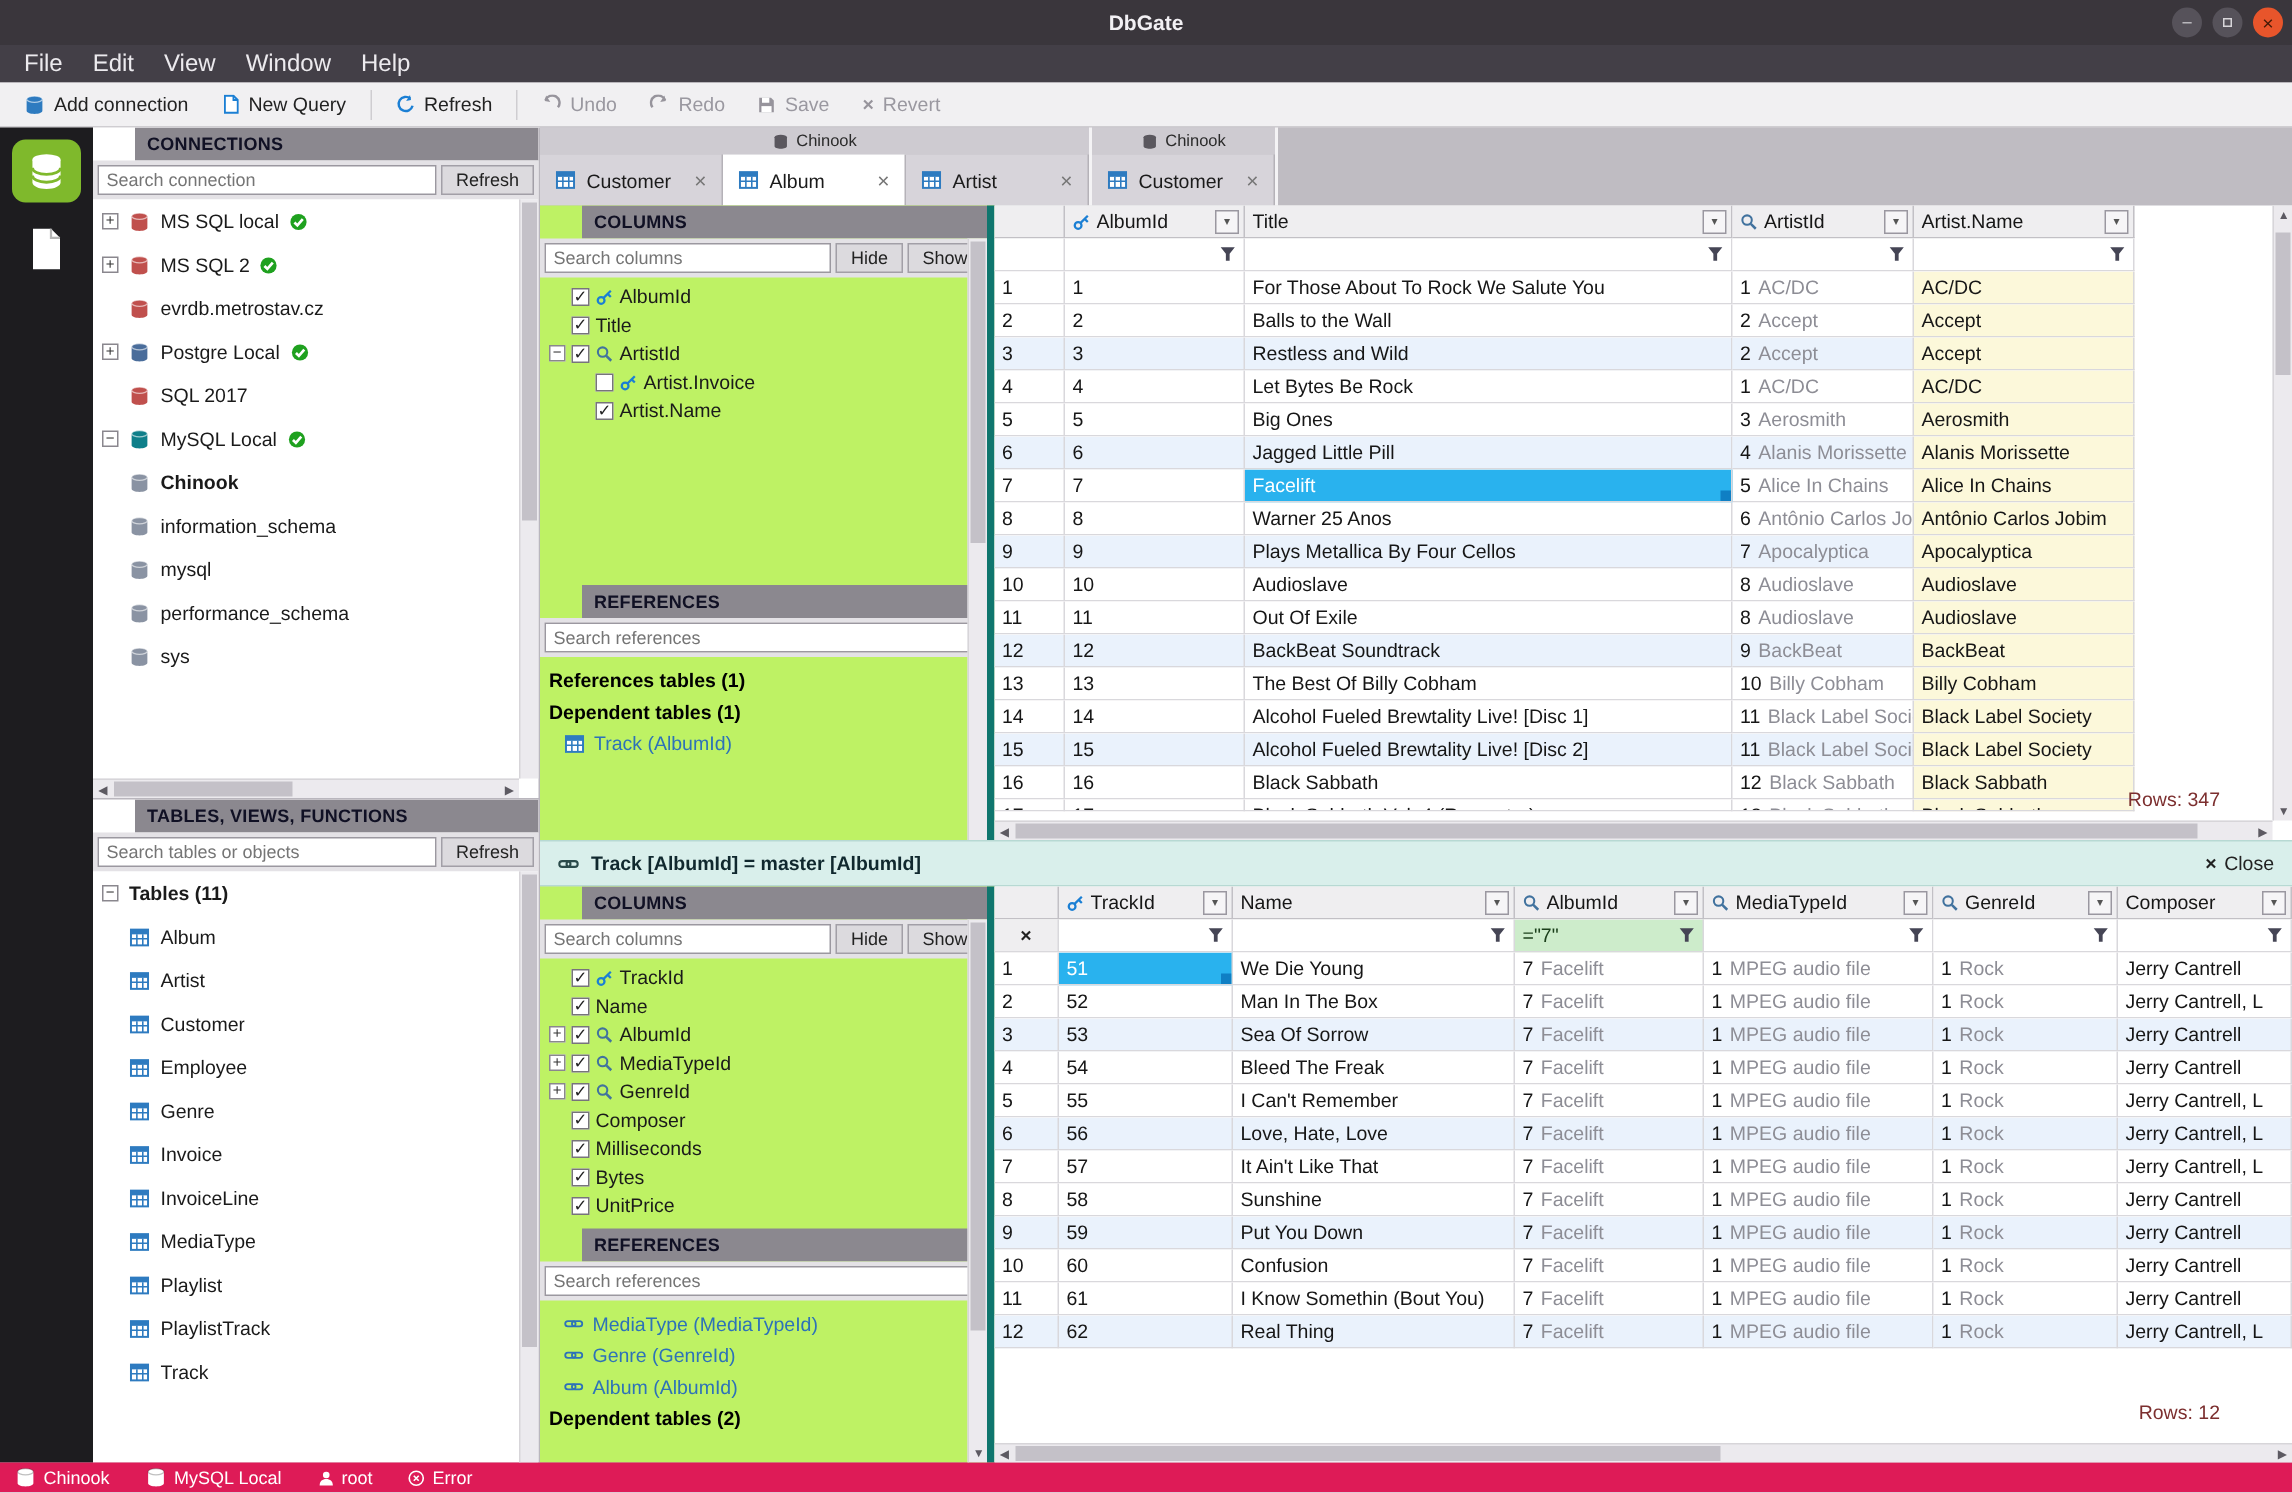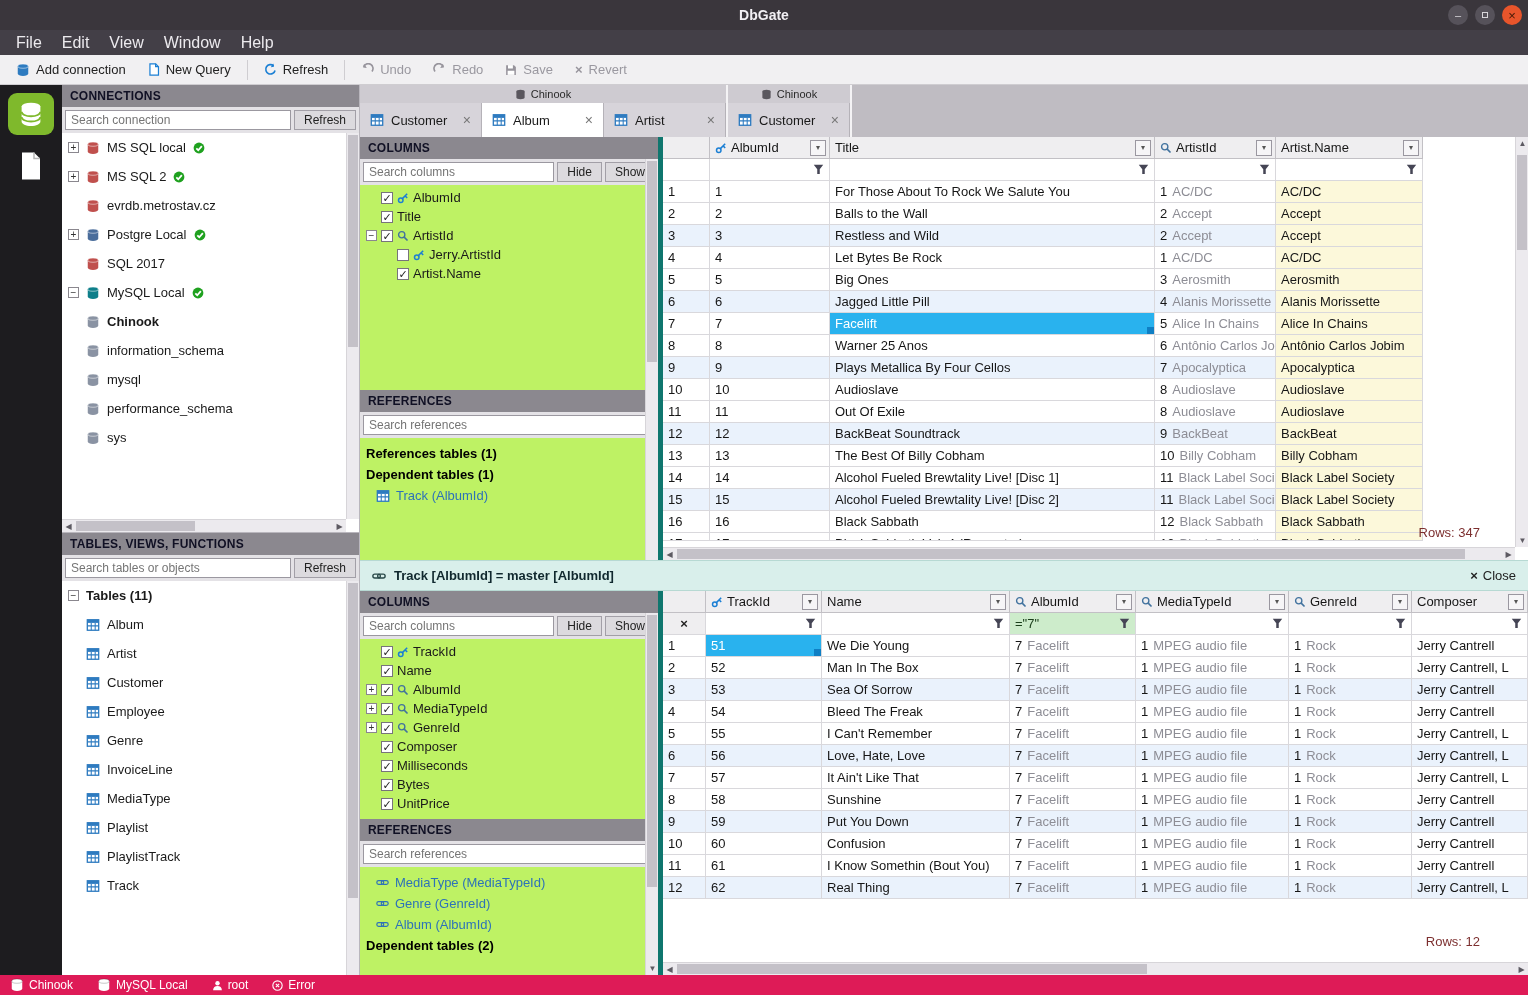"CONNECTIONS" .panel-header { margin-left: none -> 28px }
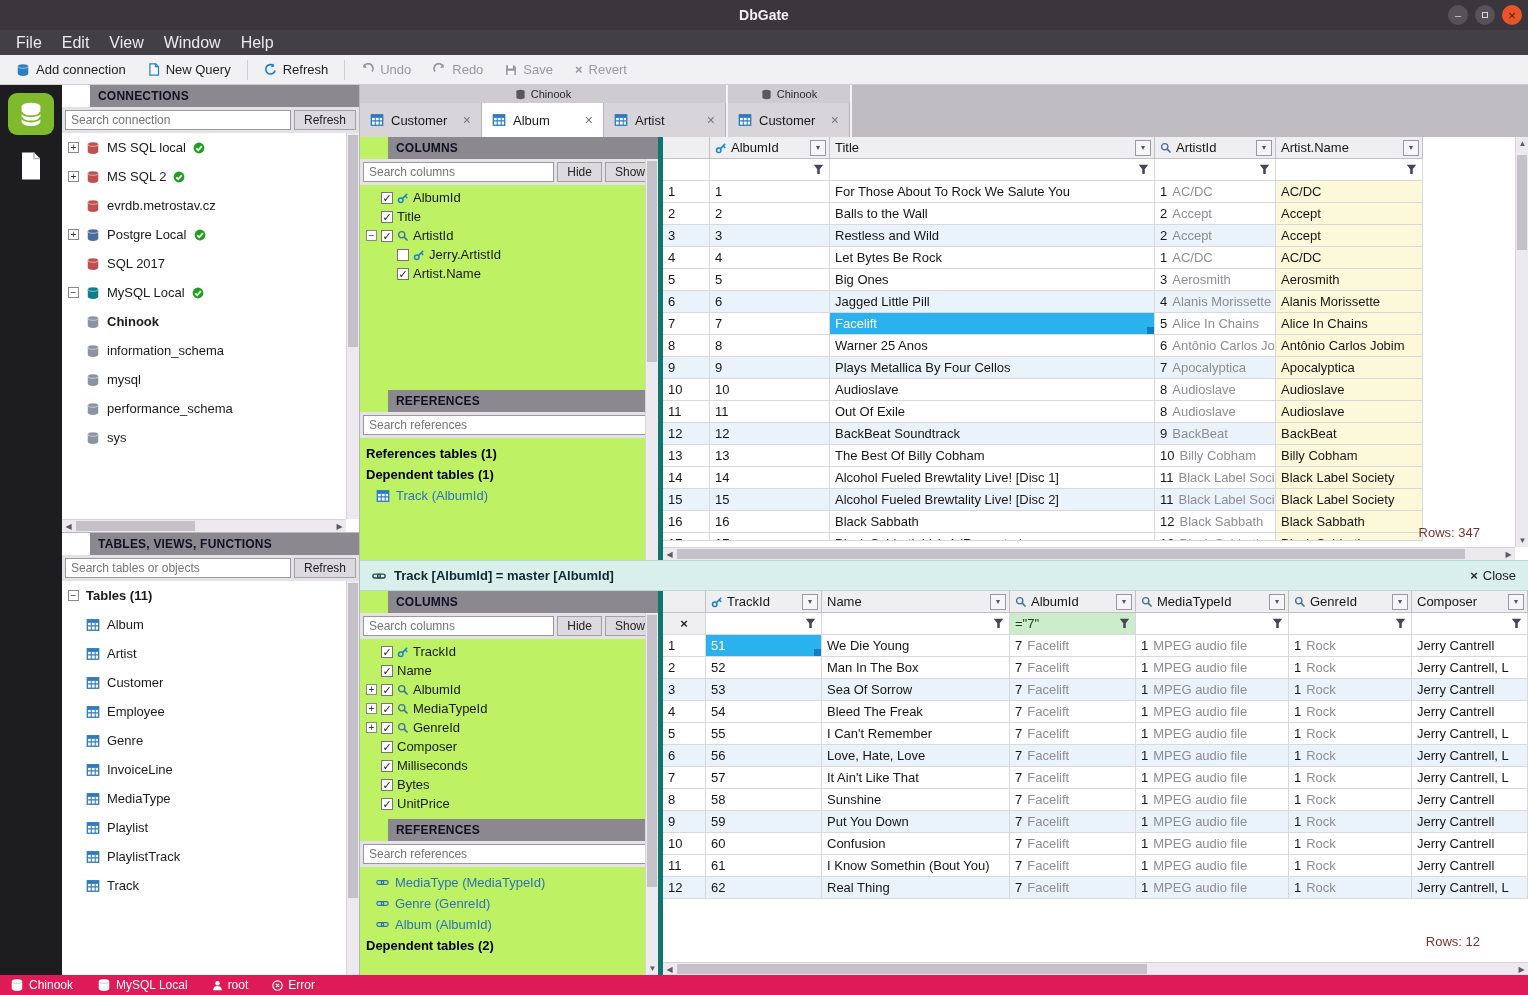"Jerry.ArtistId" span.chk-label { text: Jerry.ArtistId -> Artist.Invoice }
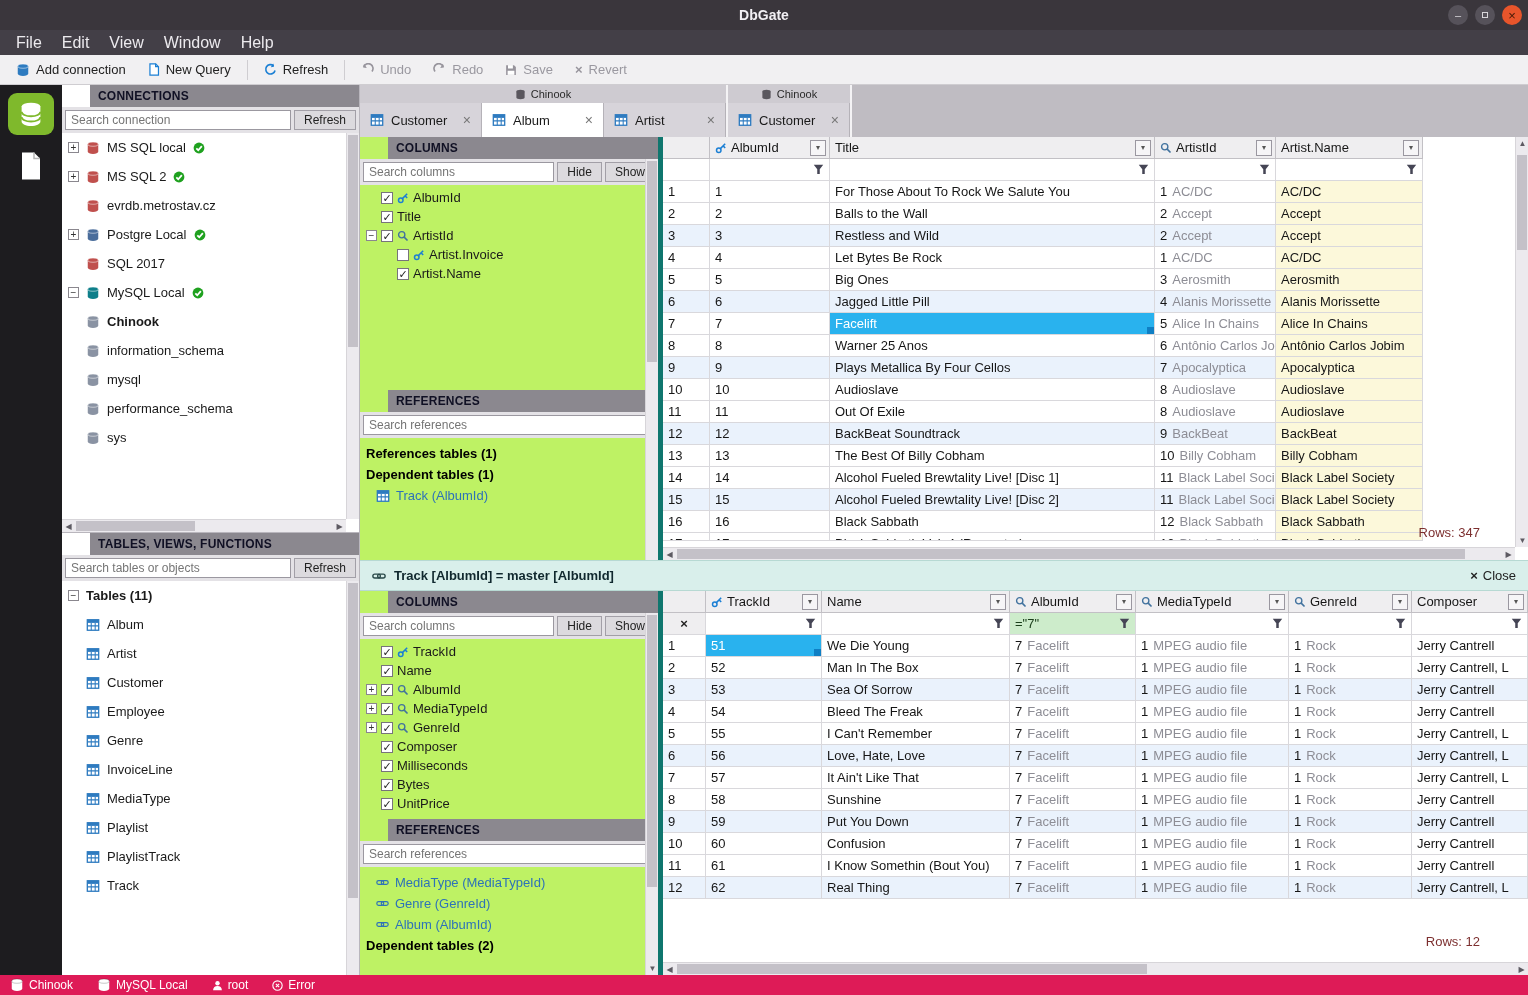"Invoice" div.tree-item { html: none -> <div> <span></span> <span> <svg> <rect></rect> <rect></rect> <path></path> </svg> </span> <span>Invoice</span> </div> }
